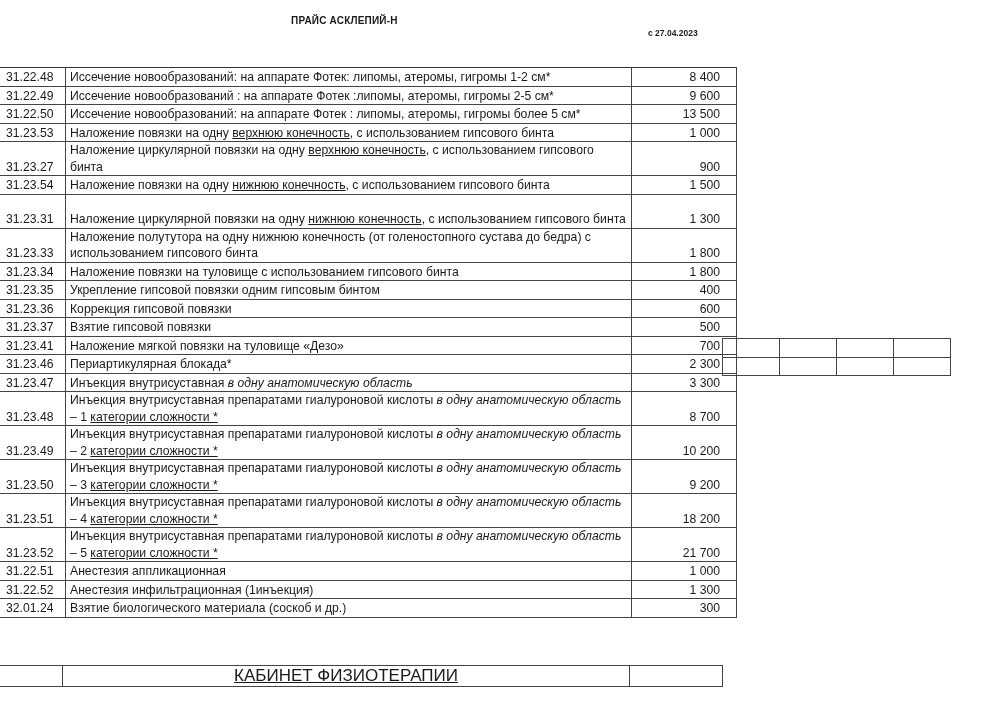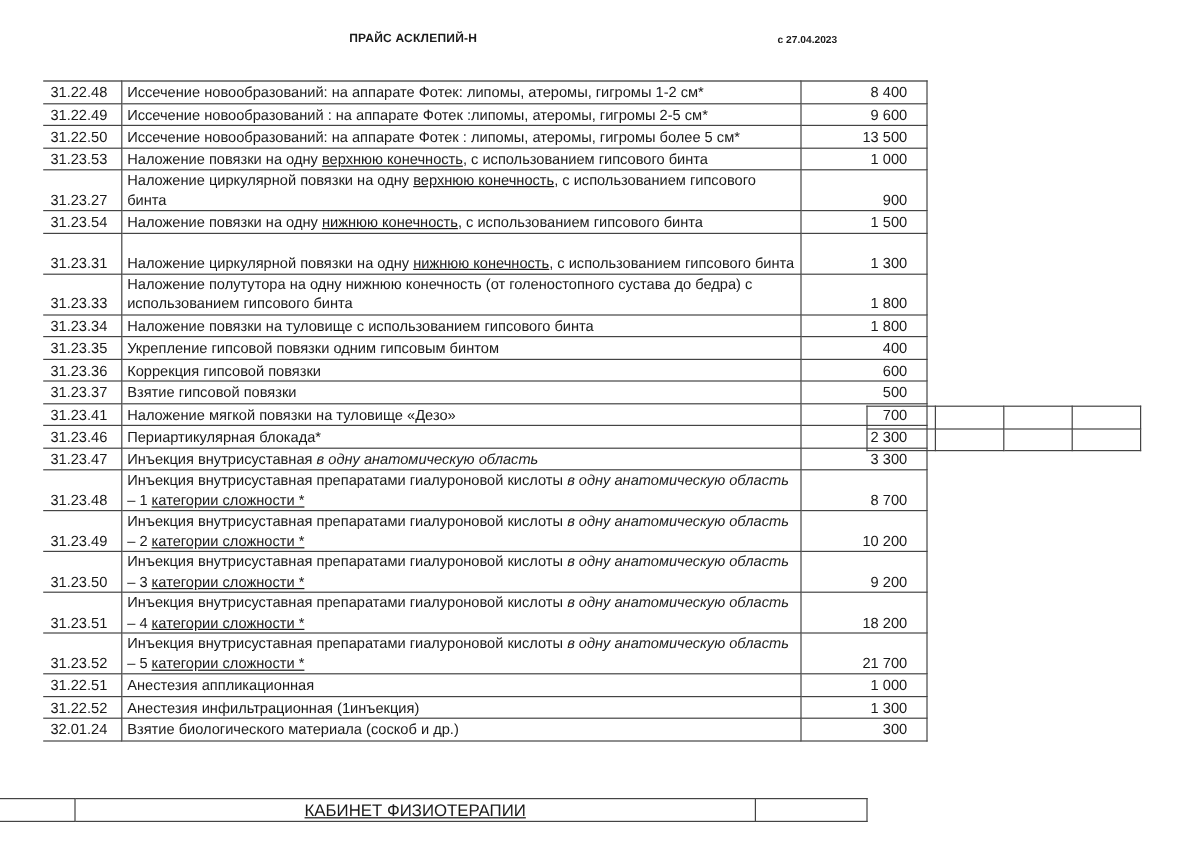"ПРАЙС АСКЛЕПИЙ-Н" .title { top: 27px -> 15px }
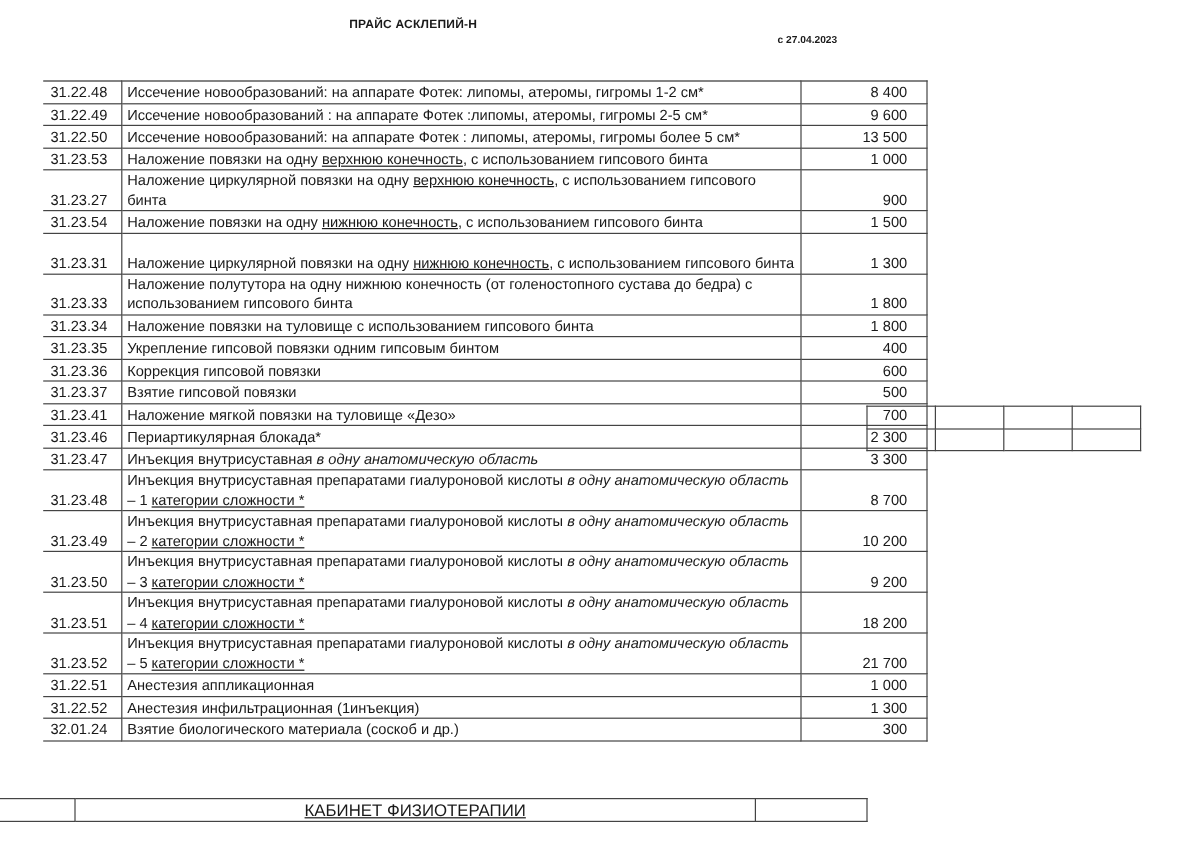"31.22.48" table.price { margin-left: 36px -> none }
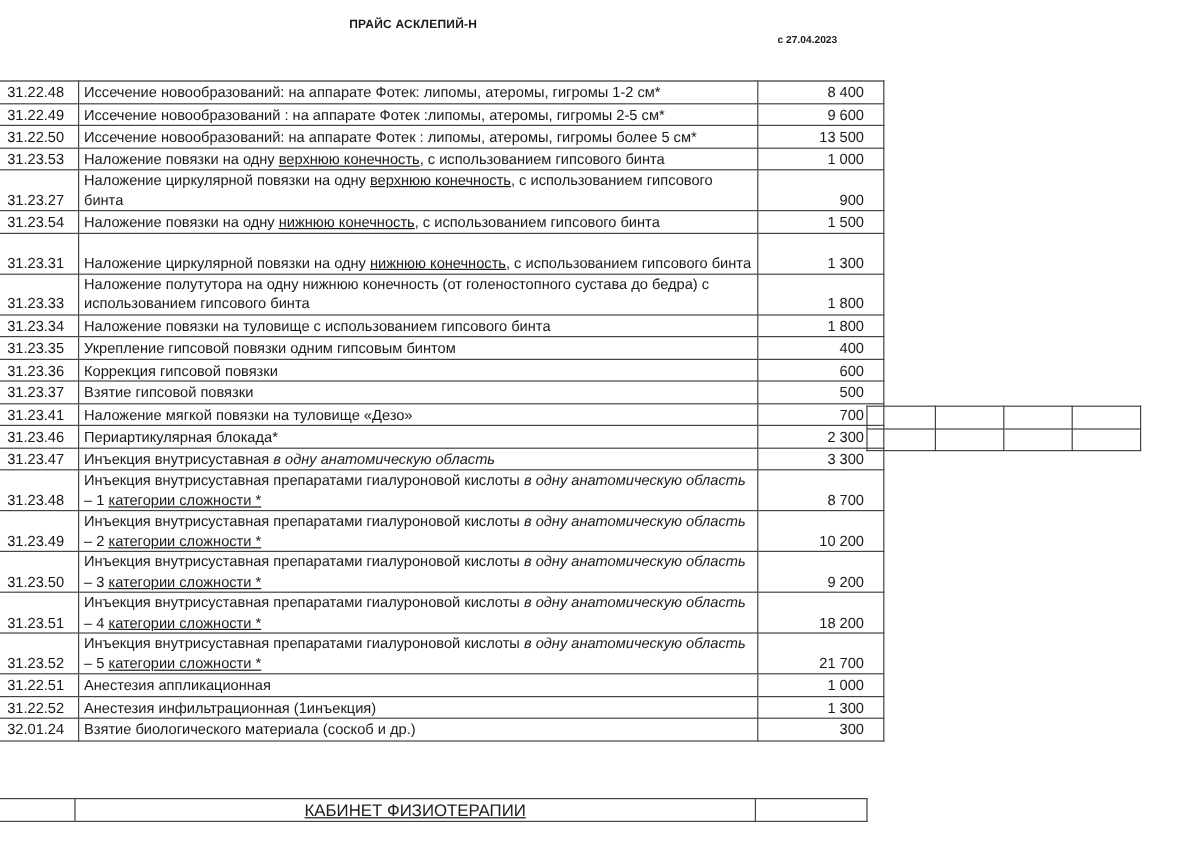"КАБИНЕТ ФИЗИОТЕРАПИИ" table.section td { font-size: 14px -> 17px }
